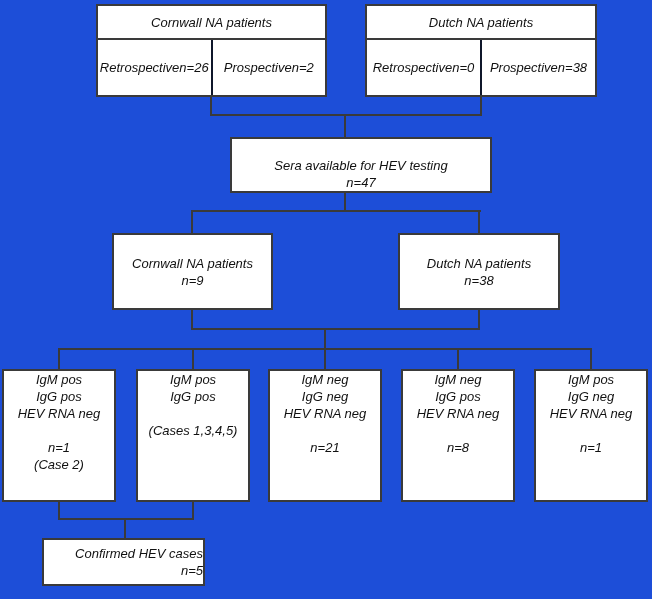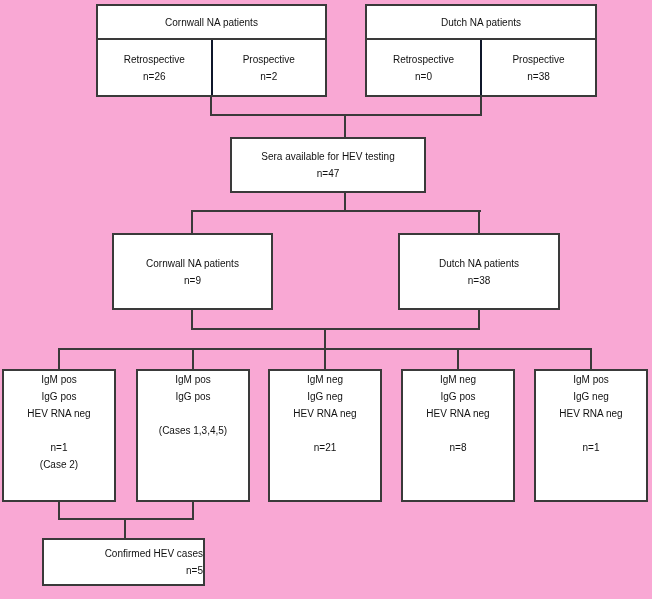"Cornwall NA patients" .canvas { background: #f9a8d4 -> #1d4ed8; font-size: 10px -> 13px; font-style: none -> italic }
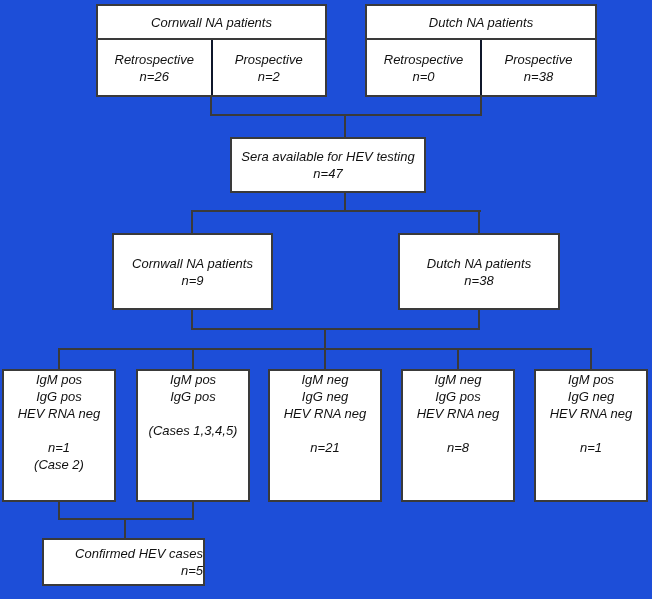"Retrospective" .group-cell { flex-direction: column -> row }
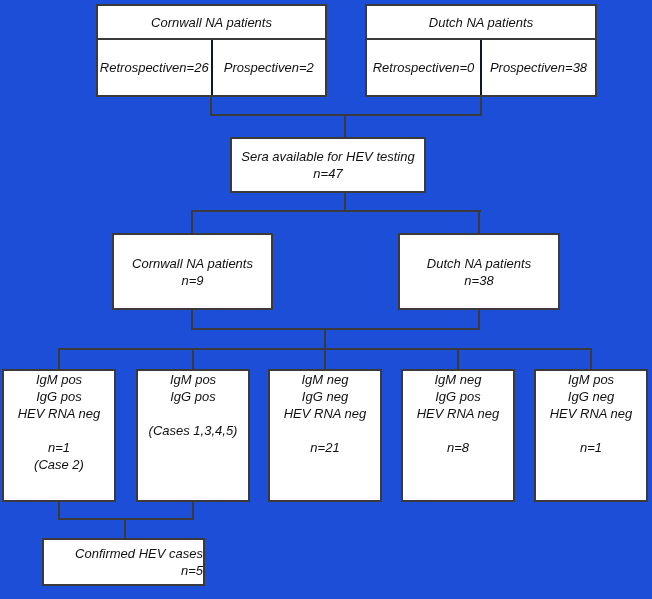"Sera available for HEV testing" #sera { justify-content: none -> flex-end; width: 196px -> 262px }
